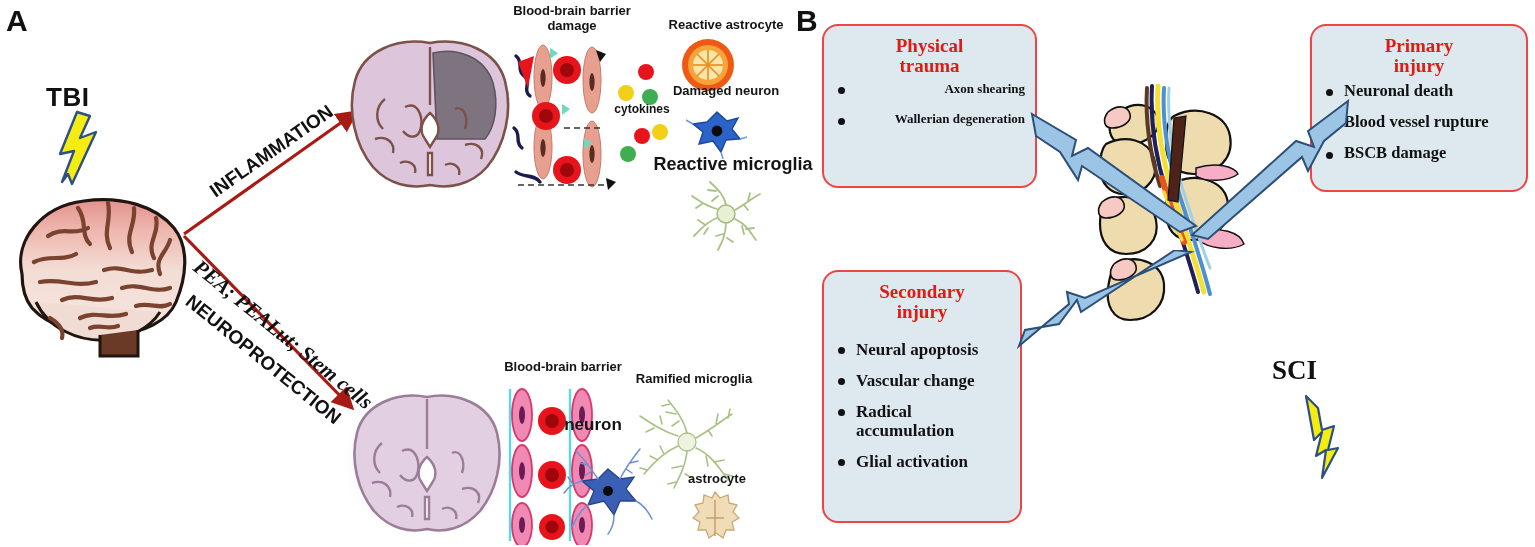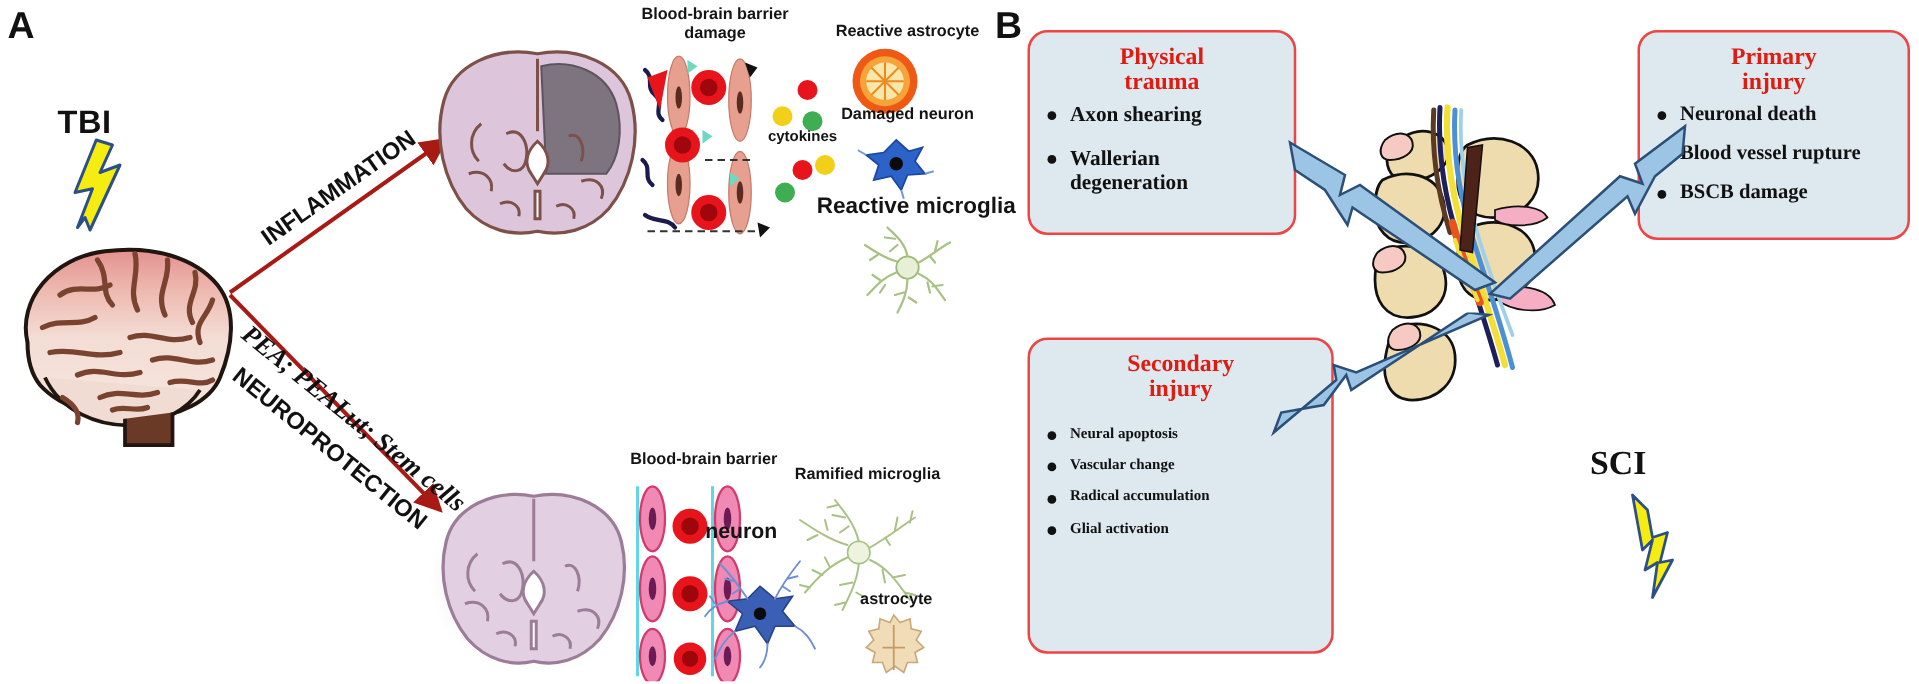"Axon shearing" ul.bullets { font-size: 17px -> 13px; text-align: none -> right }
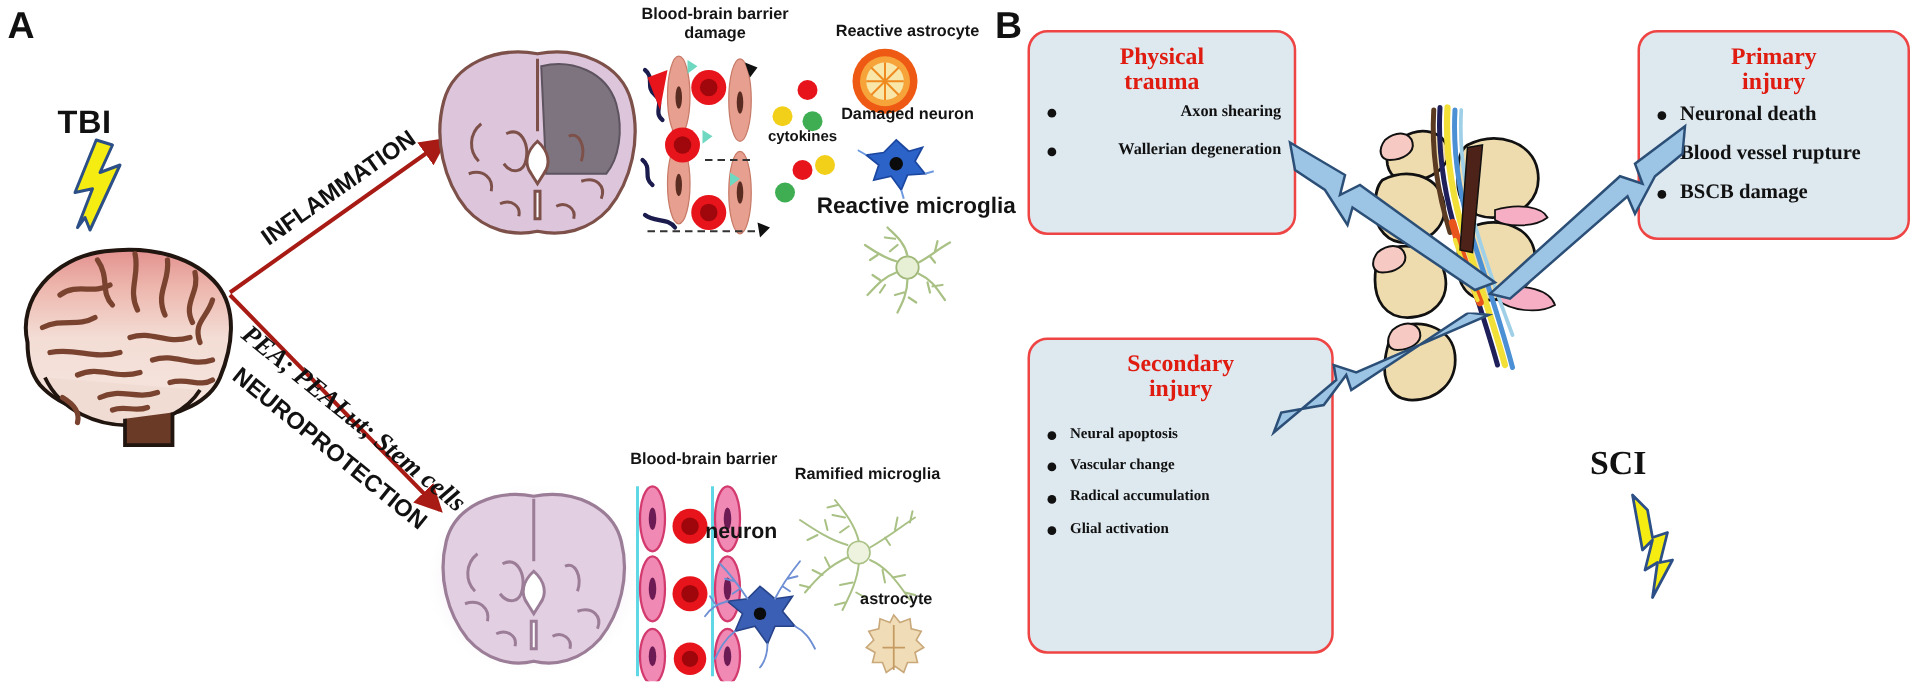"Secondary" div.abs { width: 245px -> 200px }
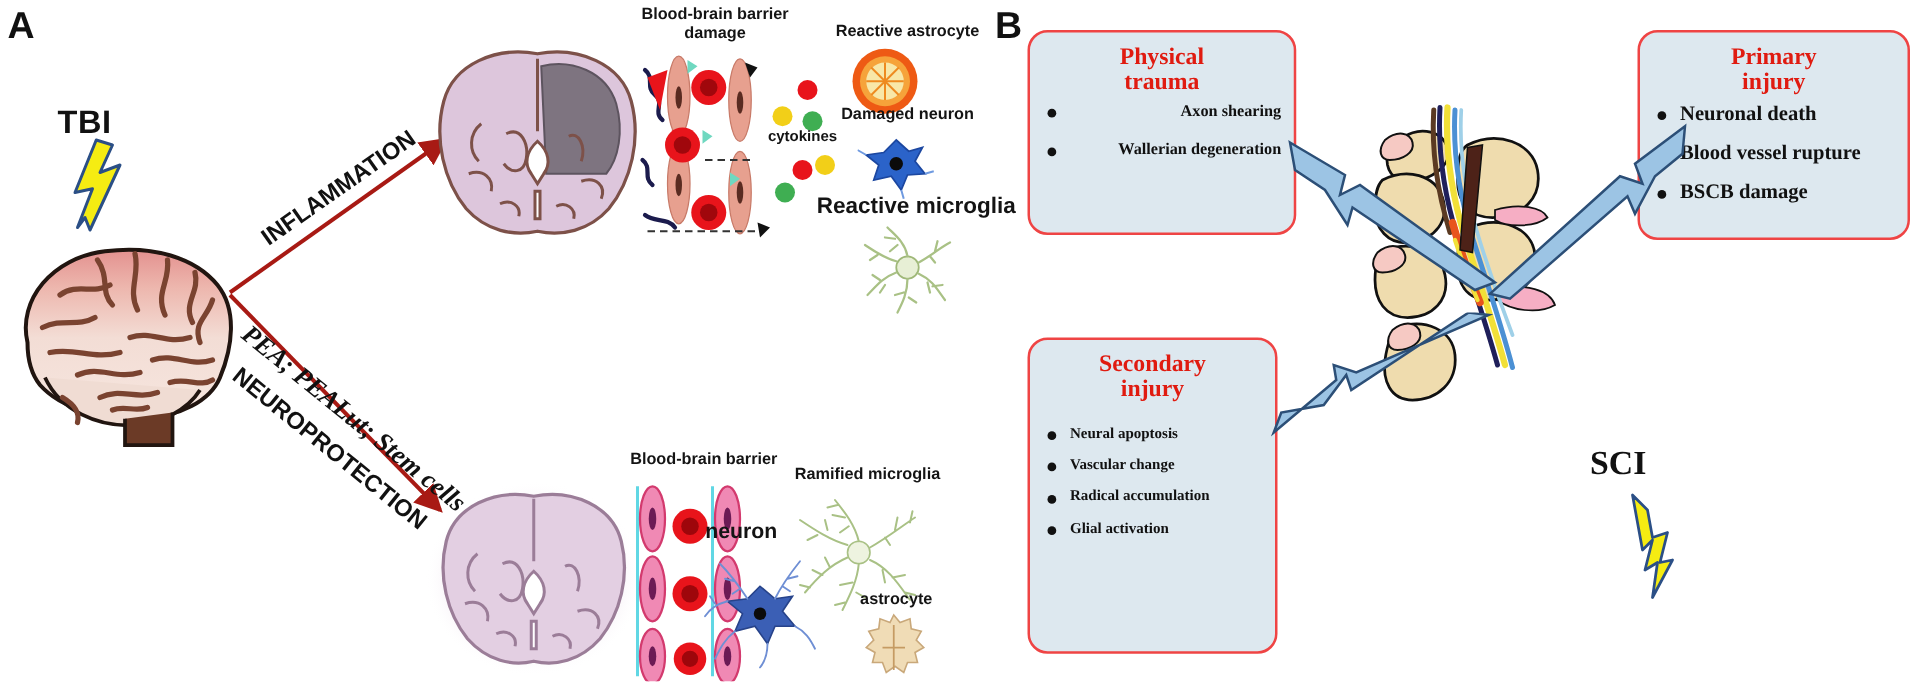"Neural apoptosis" ul.bullets { font-size: 12px -> 17px }
